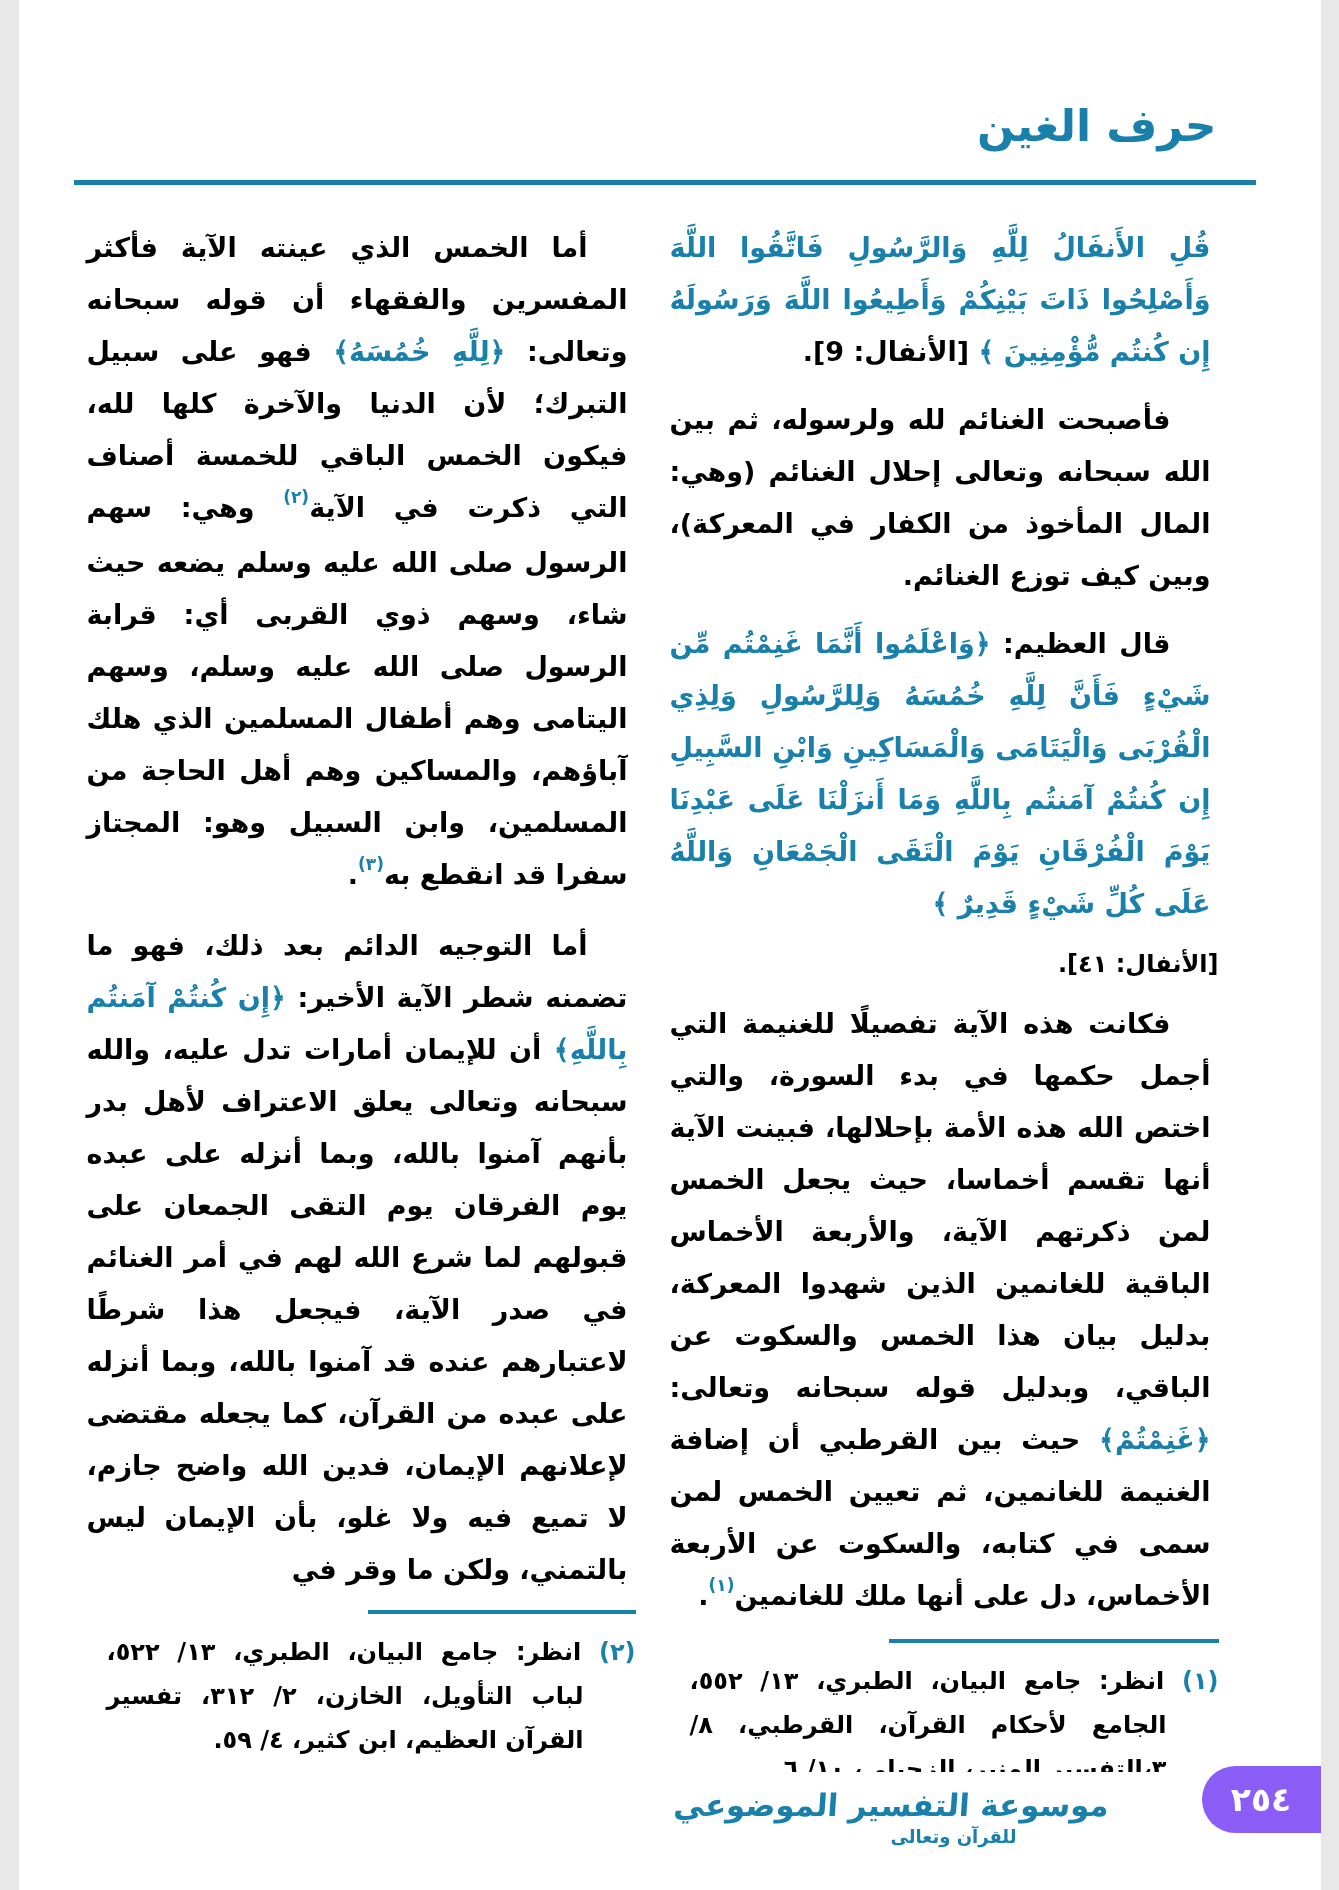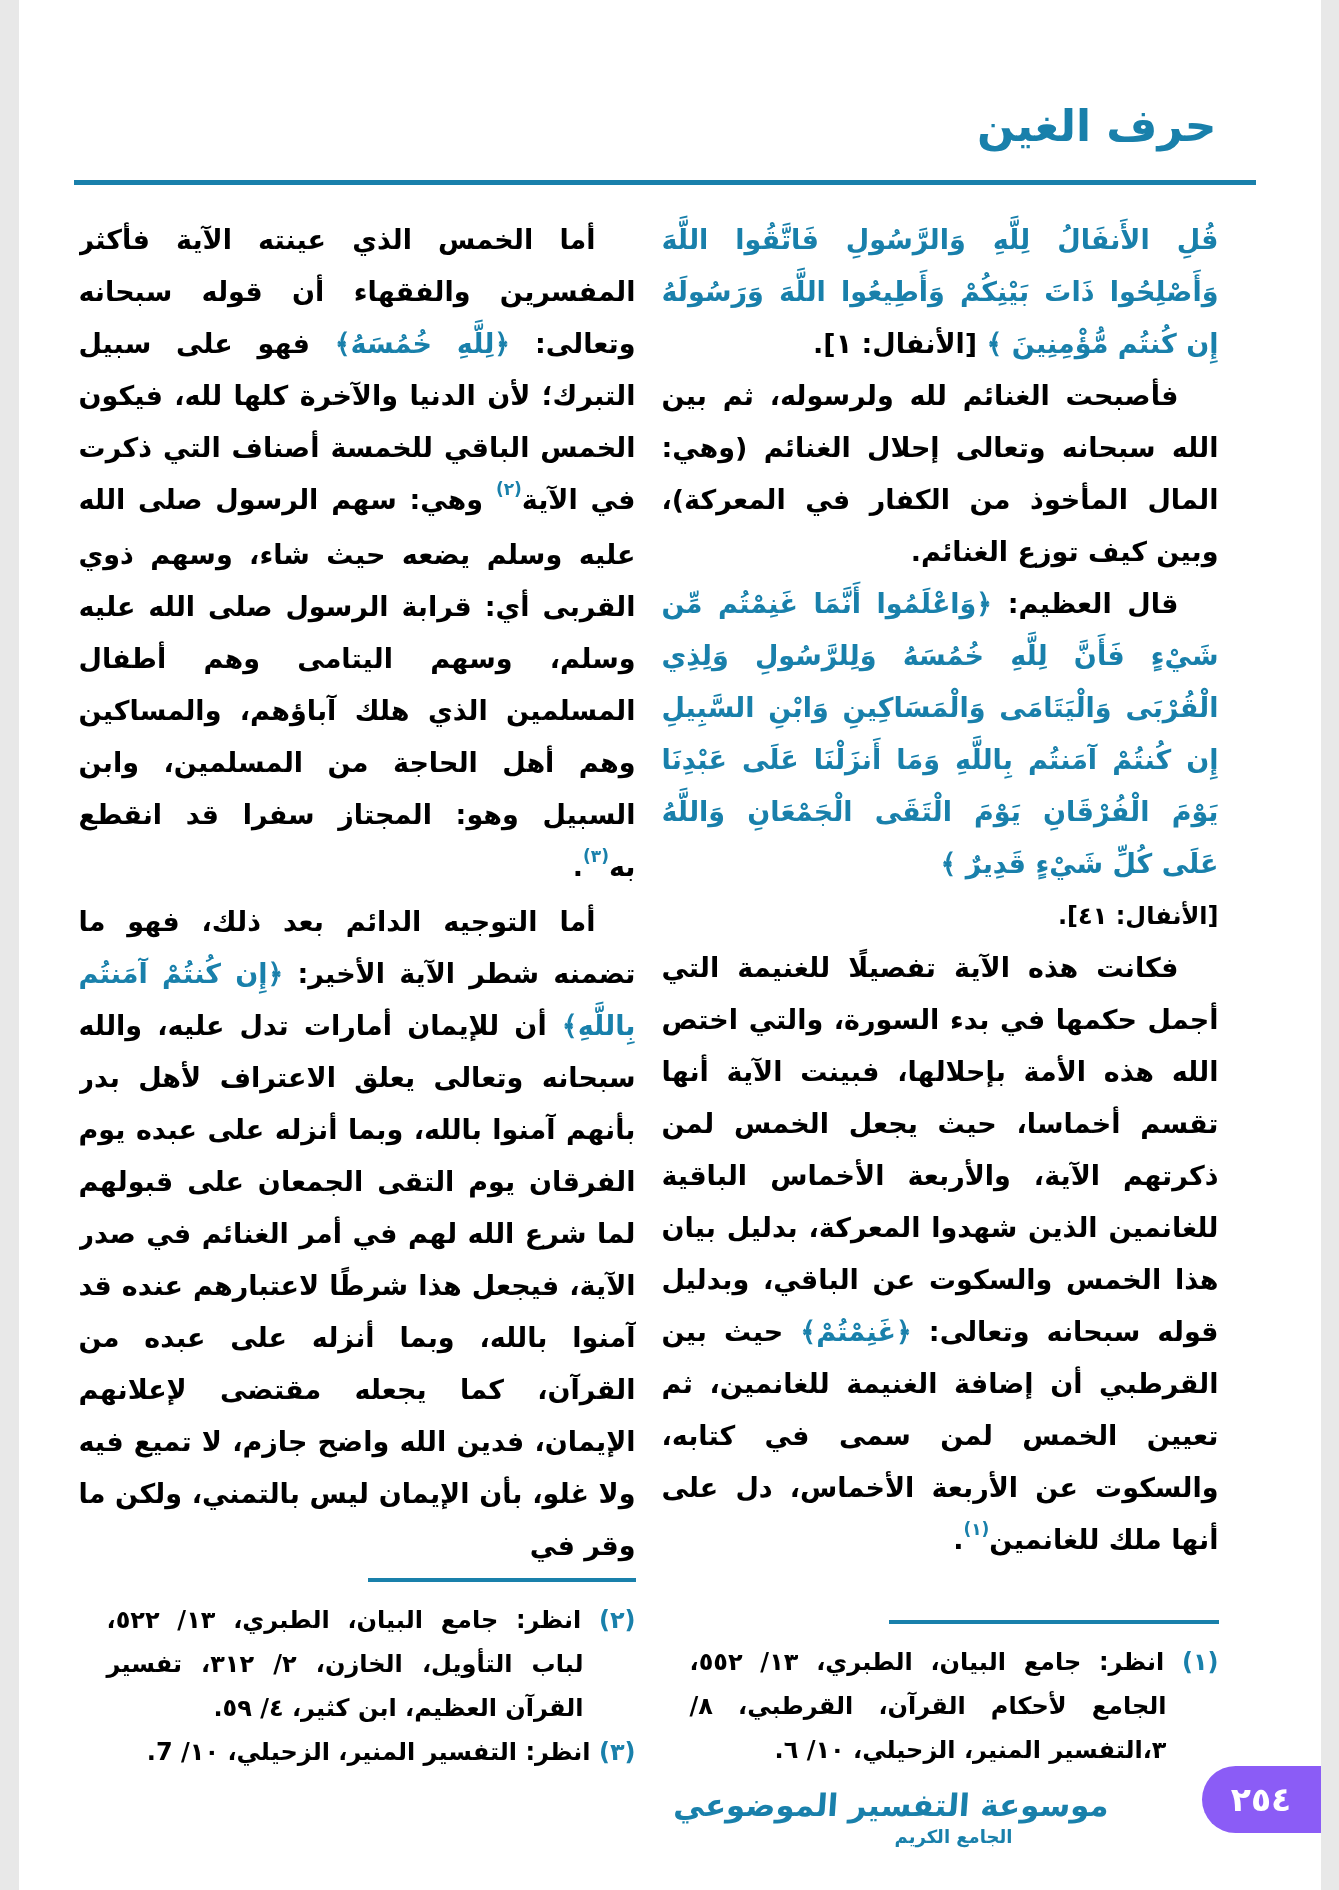"أما الخمس الذي عينته الآية" .para { margin: 0 -> 8px }
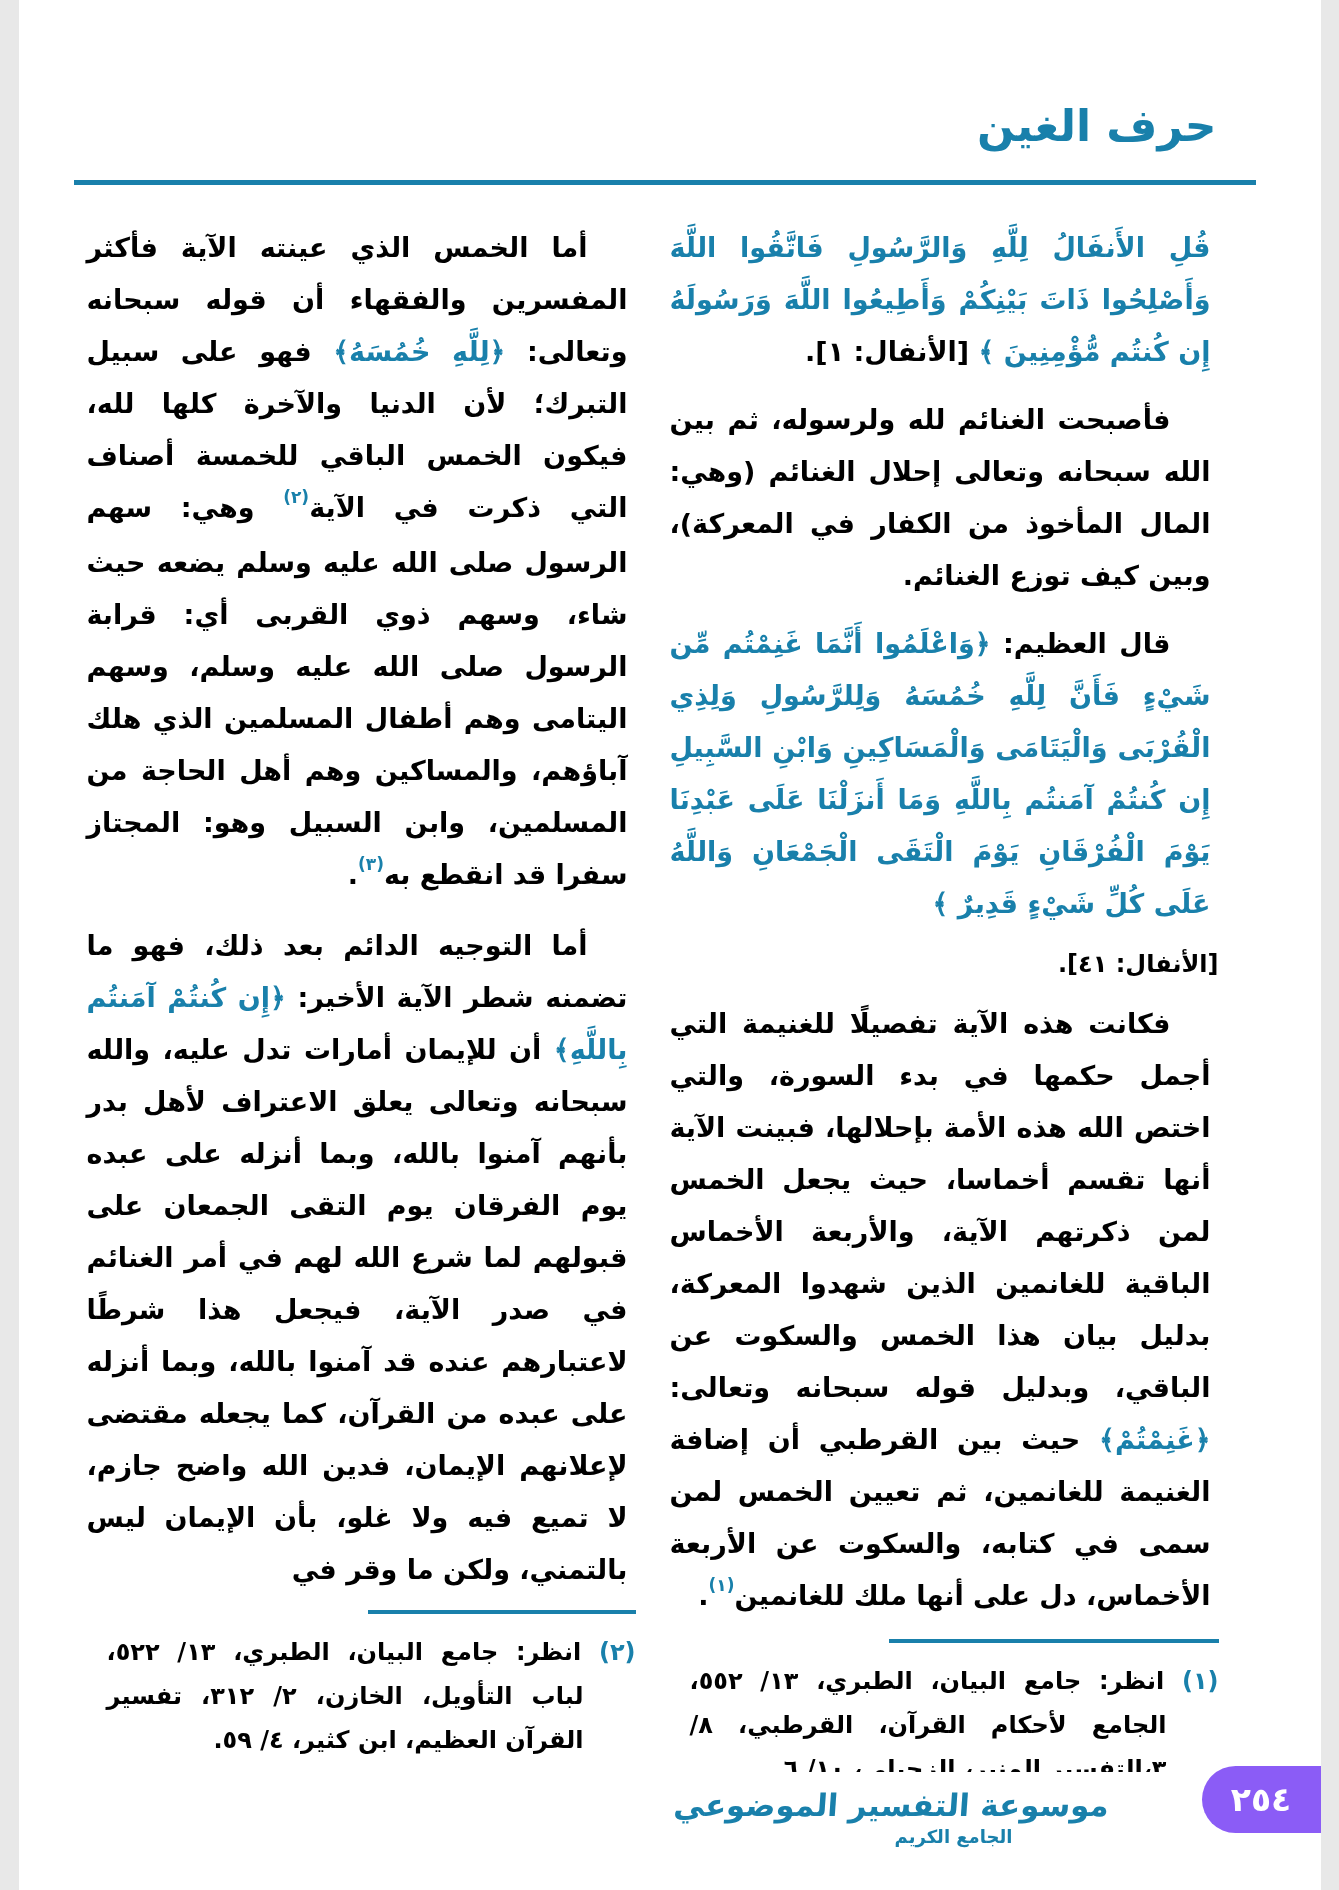"[الأنفال: ١]." span { text: ١ -> 9 }
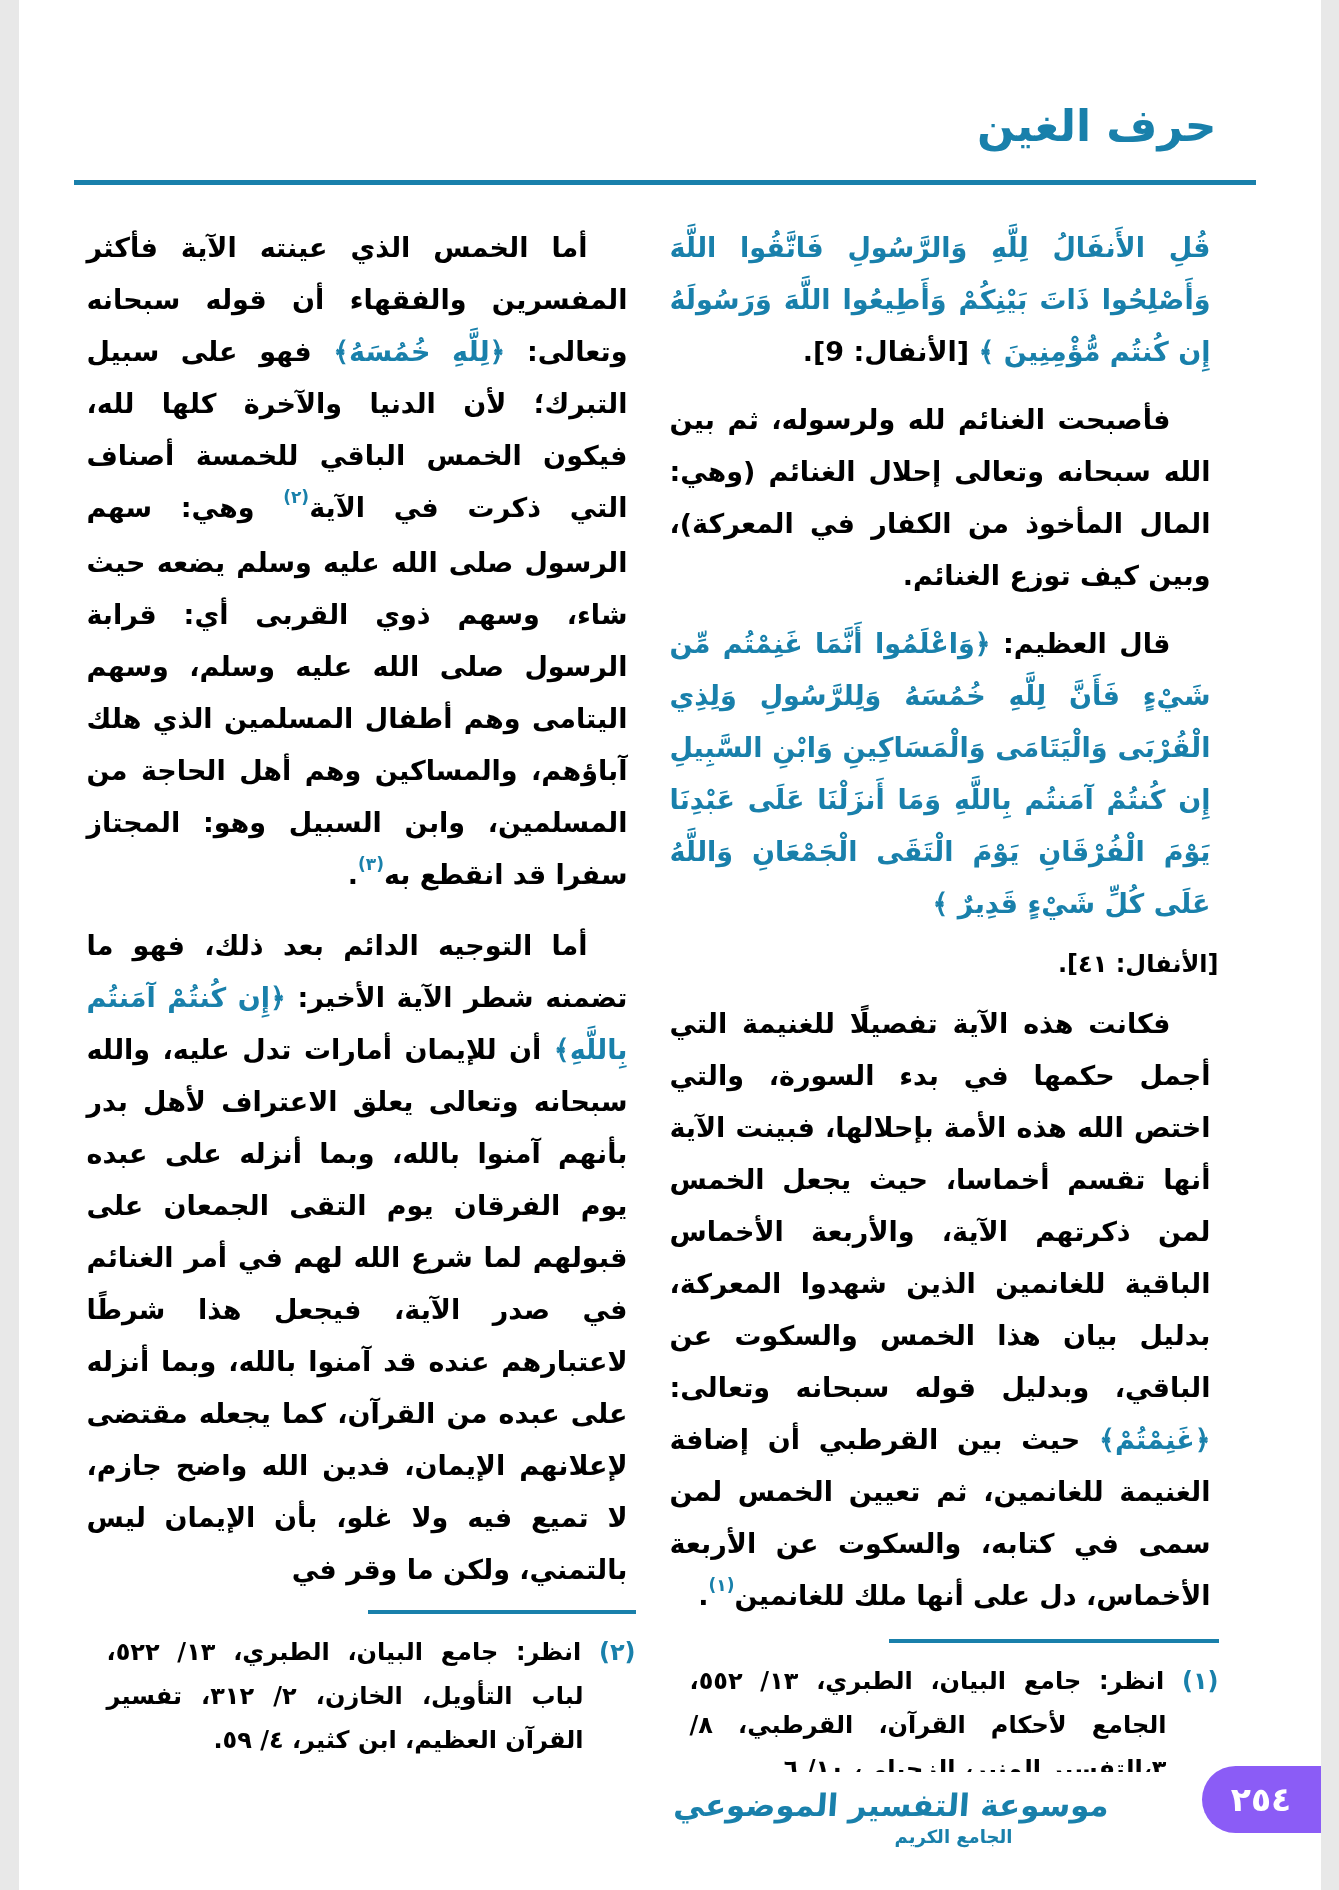"الجامع الكريم" div.logo-line2 { text: الجامع الكريم -> للقرآن وتعالى }
